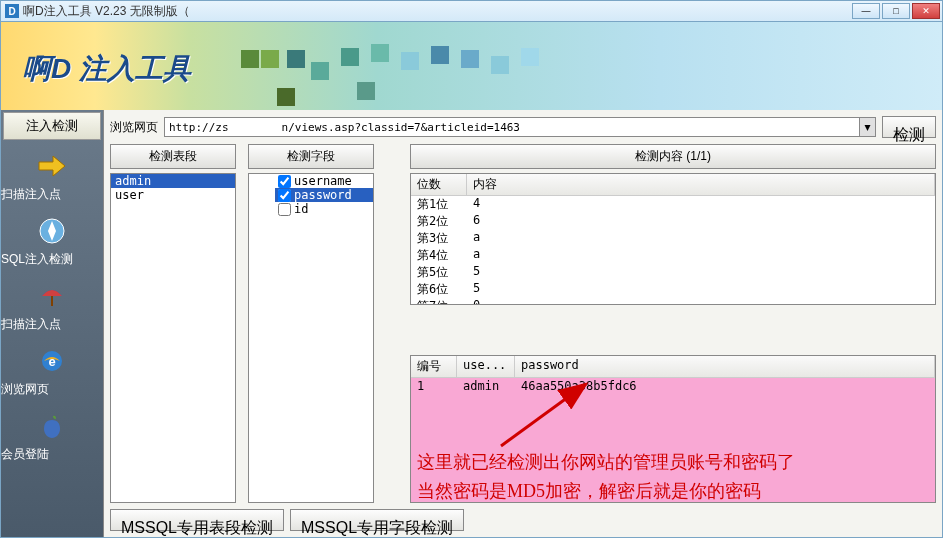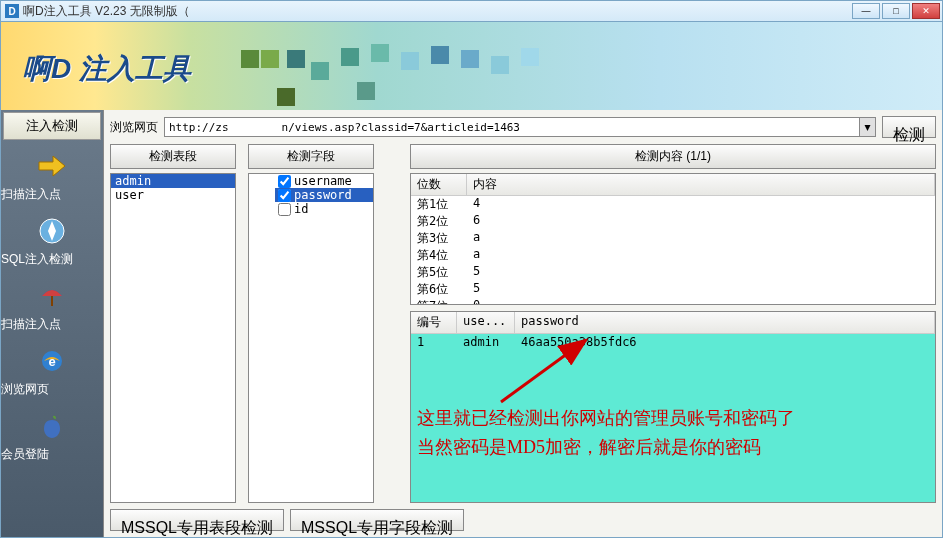"编号" .grid2 { background: #5eead4 -> #f9a8d4; margin-top: none -> 44px }
